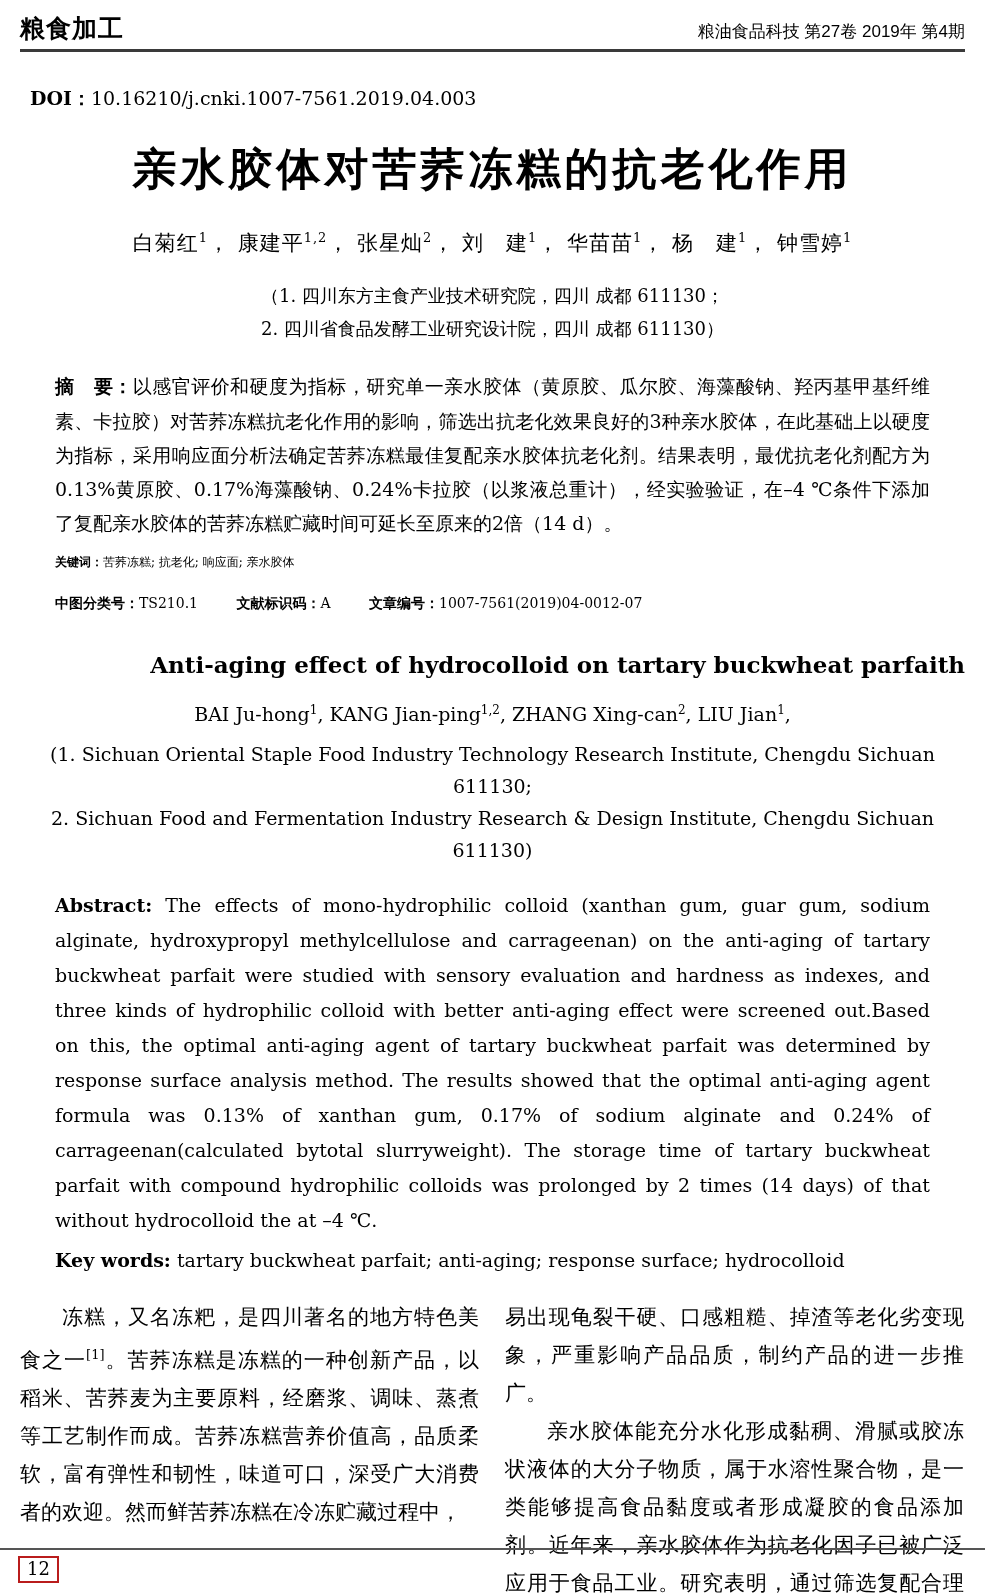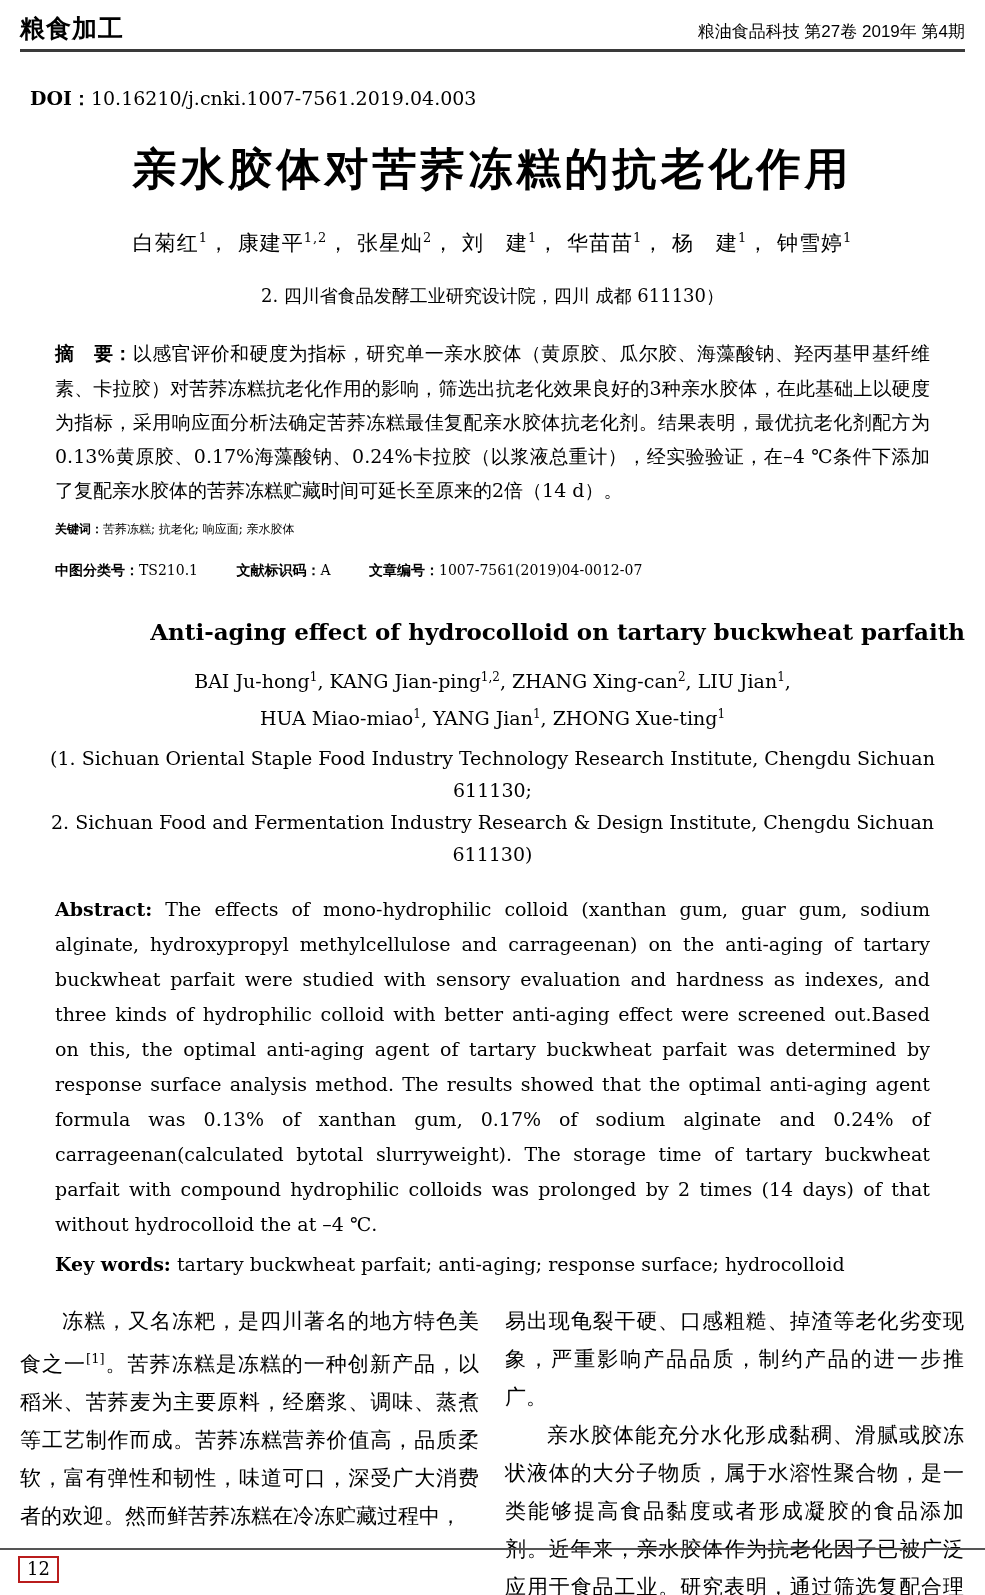"（1. 四川东方主食产业技术研究院，四川 成都 611130；" div { html: none -> <div>（1. 四川东方主食产业技术研究院，四川 成都 611130；</div> }
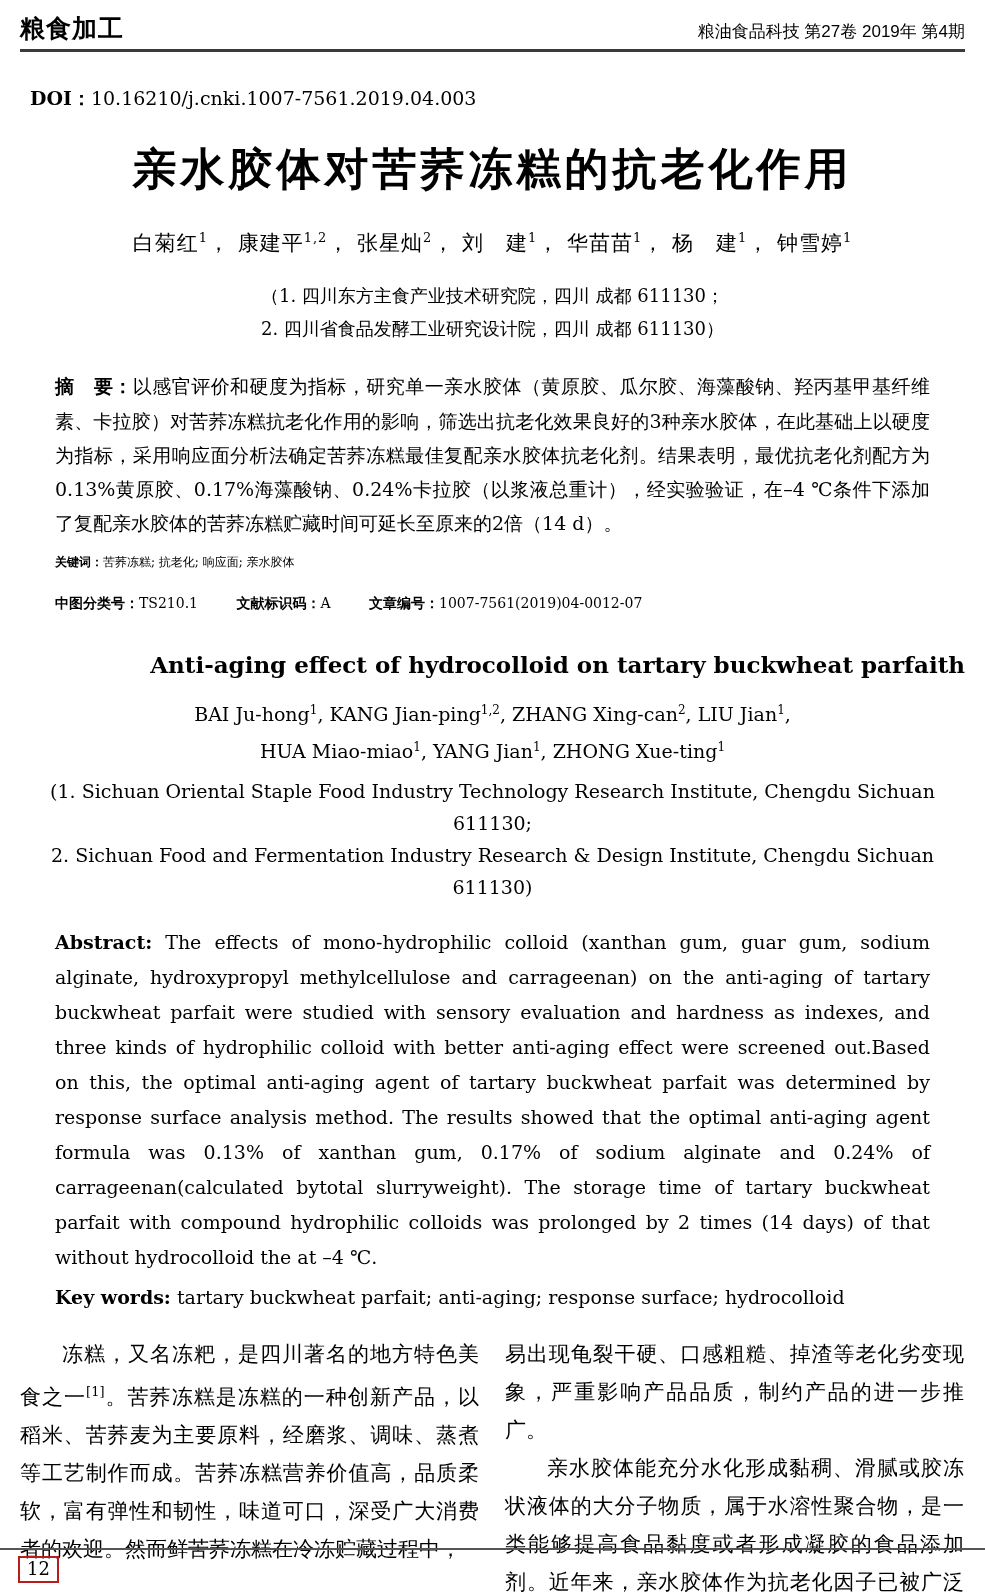"HUA Miao-miao1, YANG Jian1, ZHONG" div { html: <div> <span><span>HUA Miao-miao</span><sup>1</sup><span>, </span></span> <span><span>YANG Jian</span><sup>1</sup><span>, </span></span> <span><span>ZHONG Xue-ting</span><sup>1</sup><span></span></span> </div> -> none }
